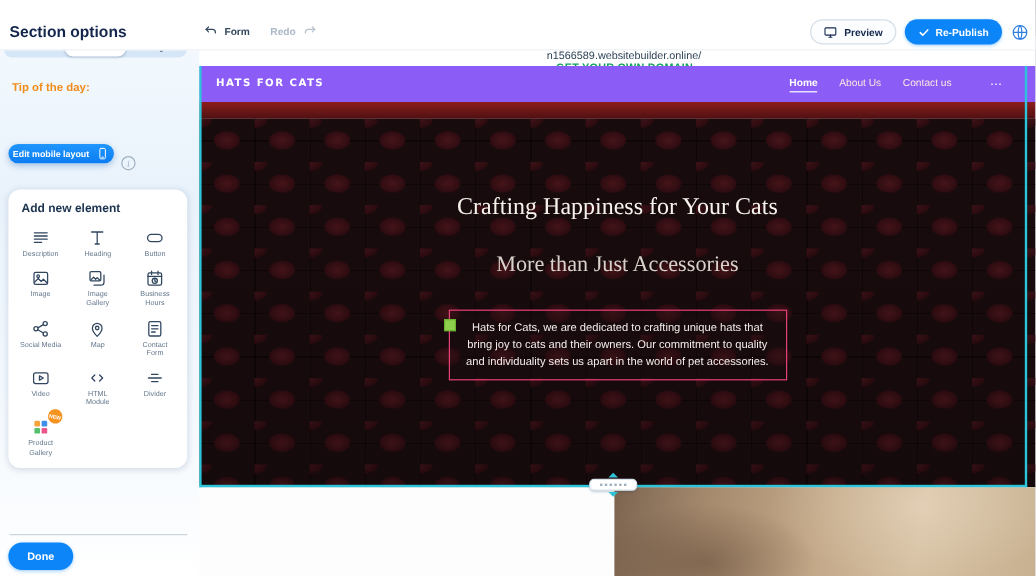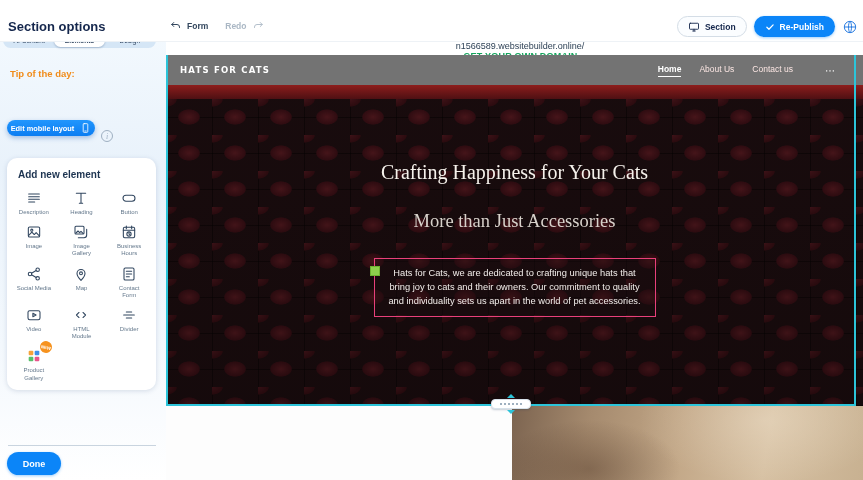"Section" span { text: Section -> Preview }
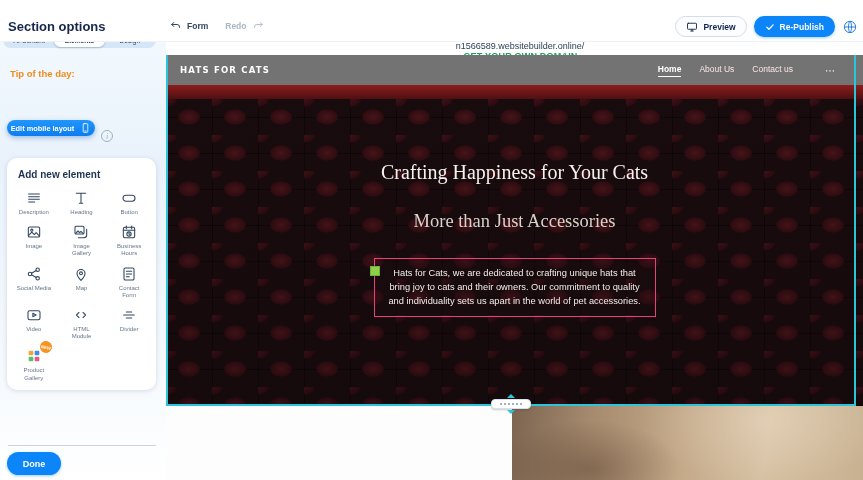"HATS FOR CATS" .site-header { background: #737373 -> #8b5cf6 }
